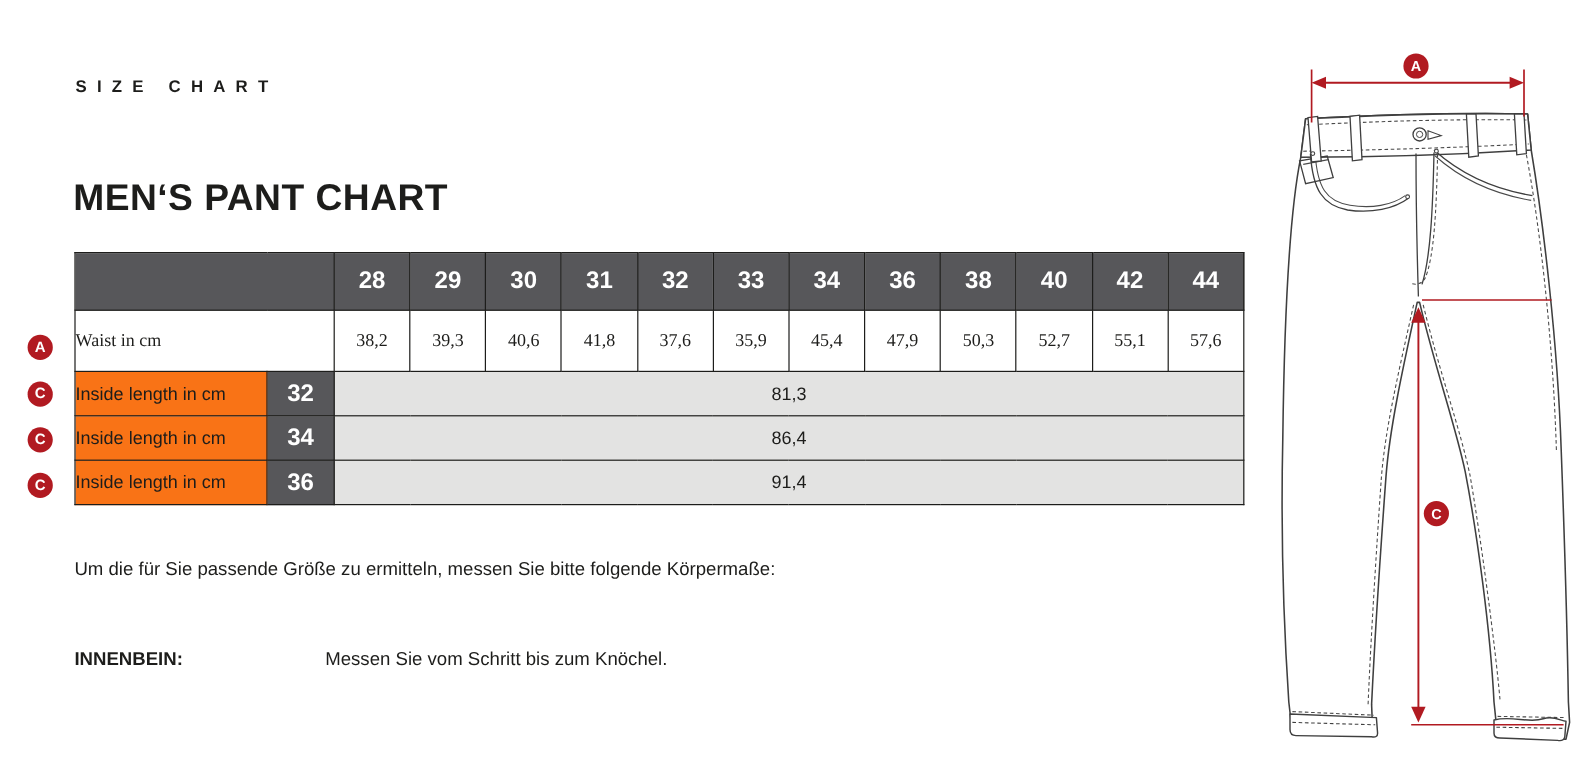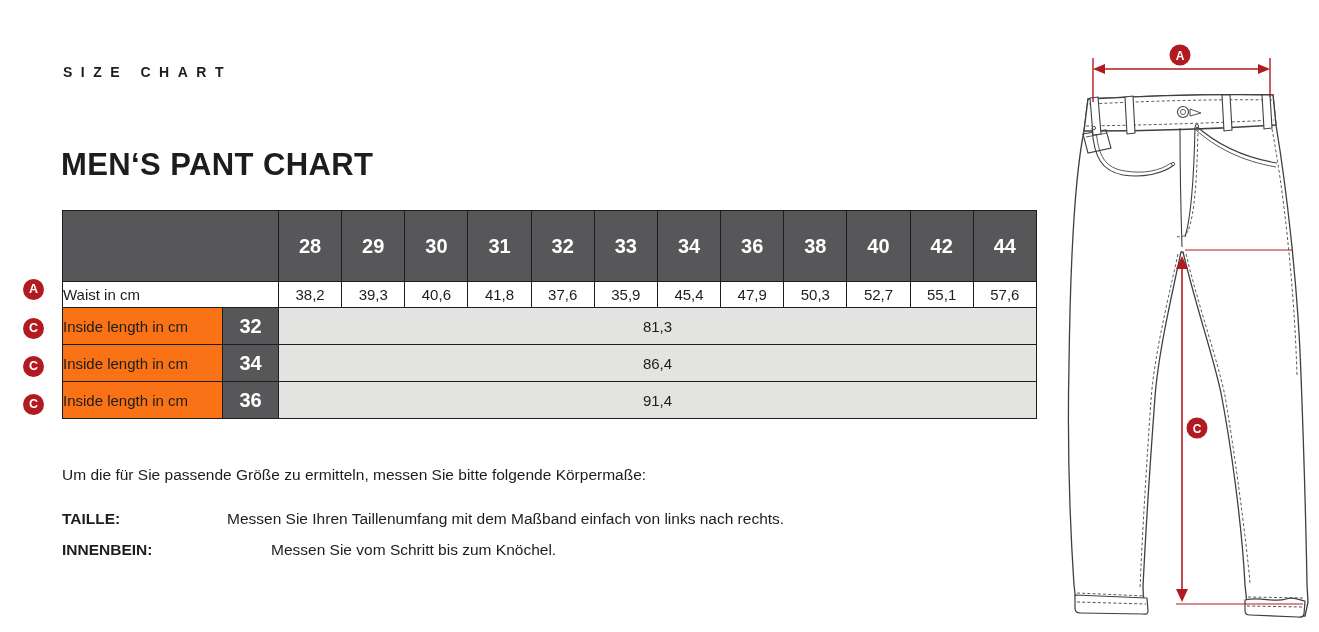"28" tr.head-row { height: 71px -> 48px }
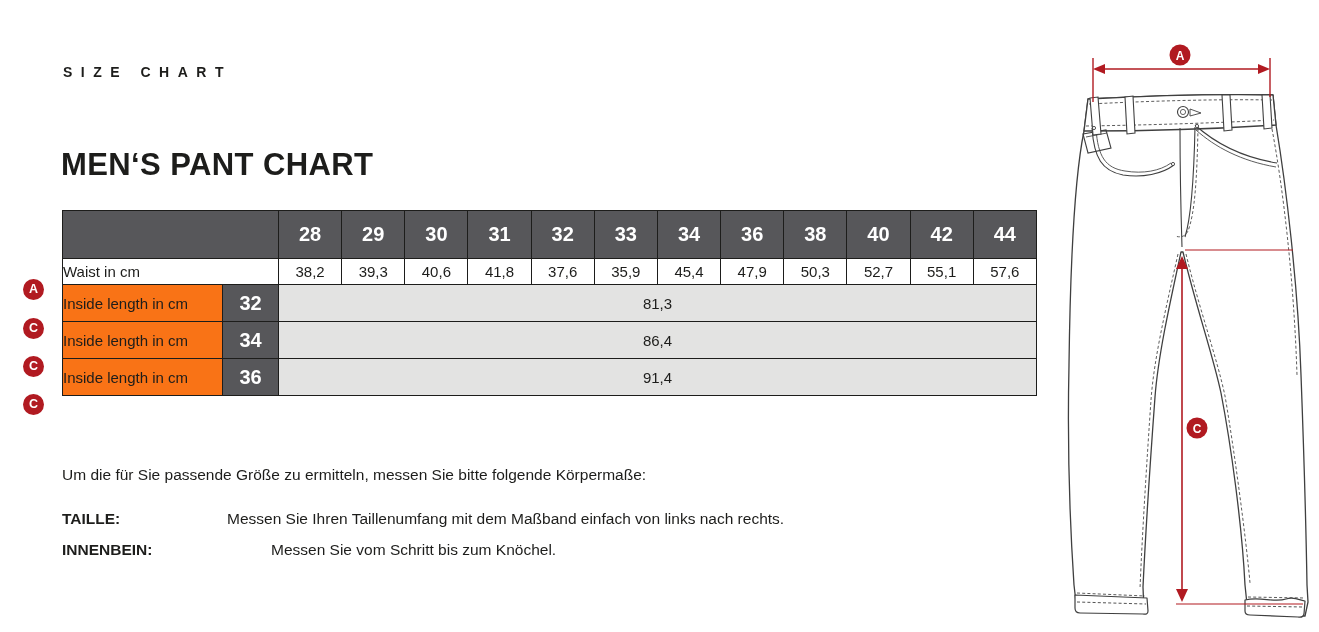"Waist in cm" tr.waist-row { font-family: none -> Liberation Serif, serif; height: 26px -> 51px }
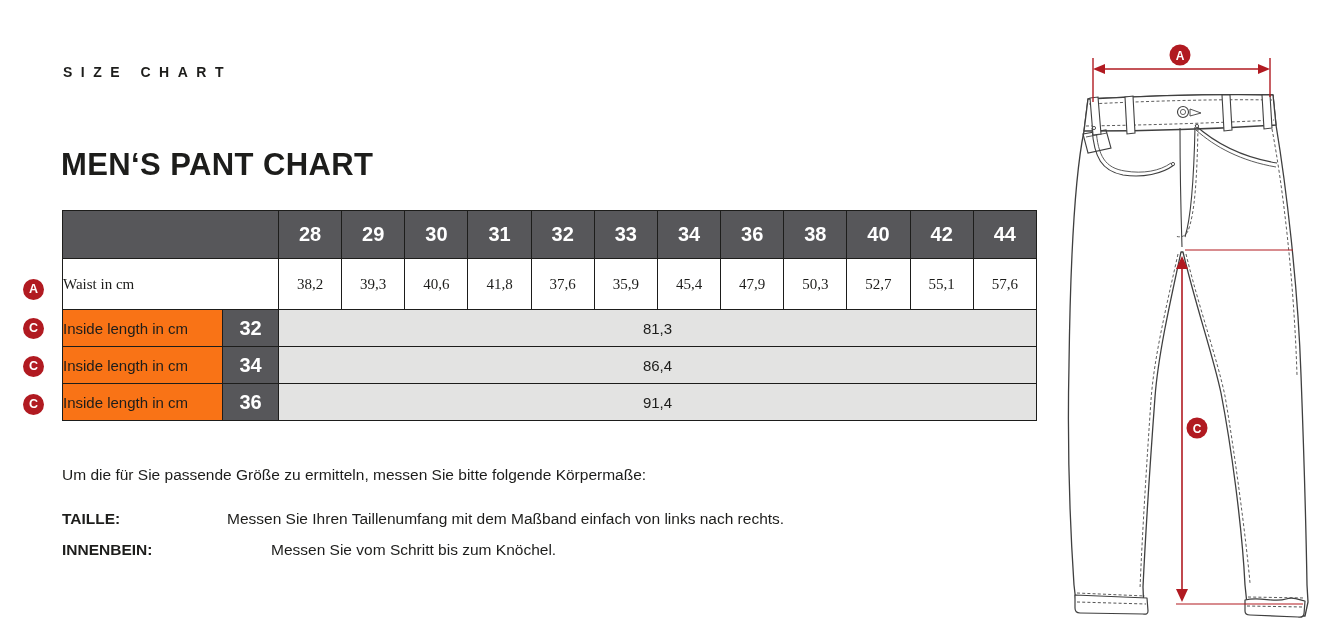"TAILLE:" div.measure-def { html: <div> <div>TAILLE:</div> <div>Messen Sie Ihren Taillenumfang mit dem Maßband einfach von links nach rechts.</div> </div> -> none }
